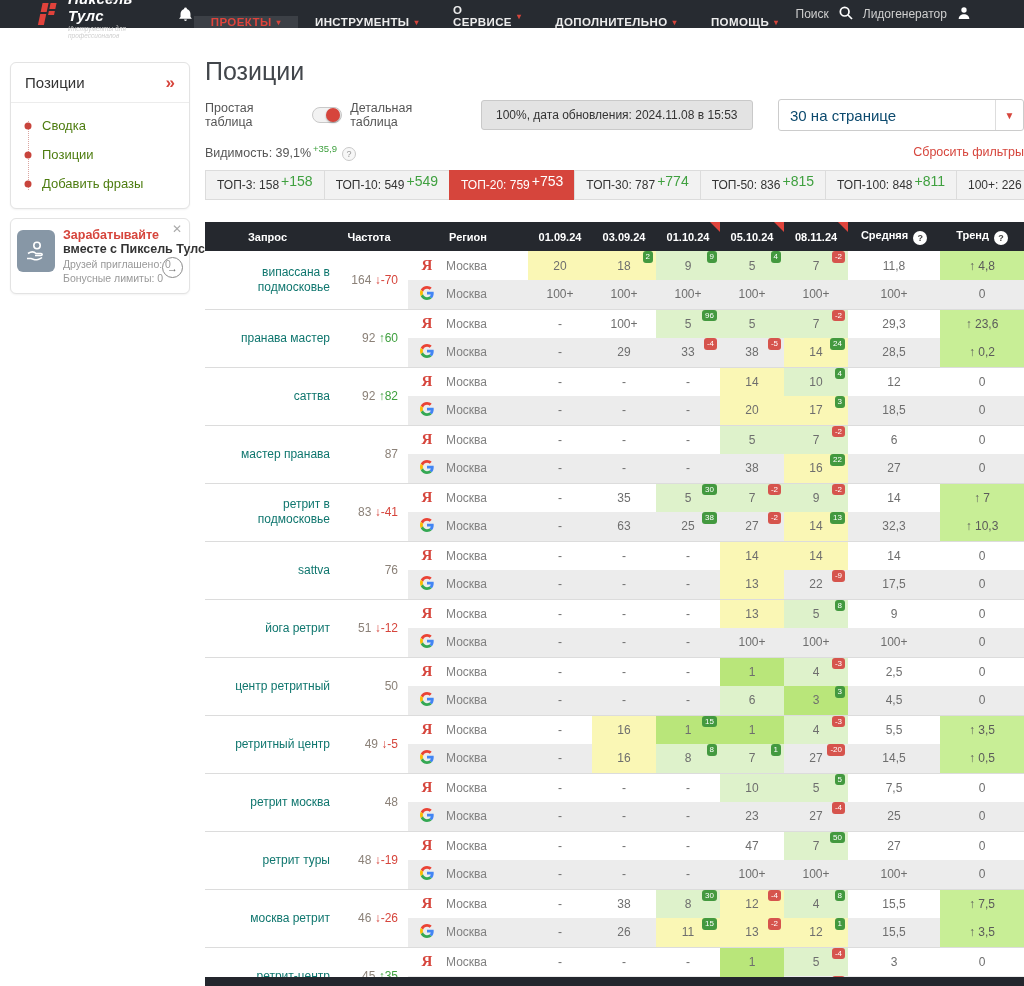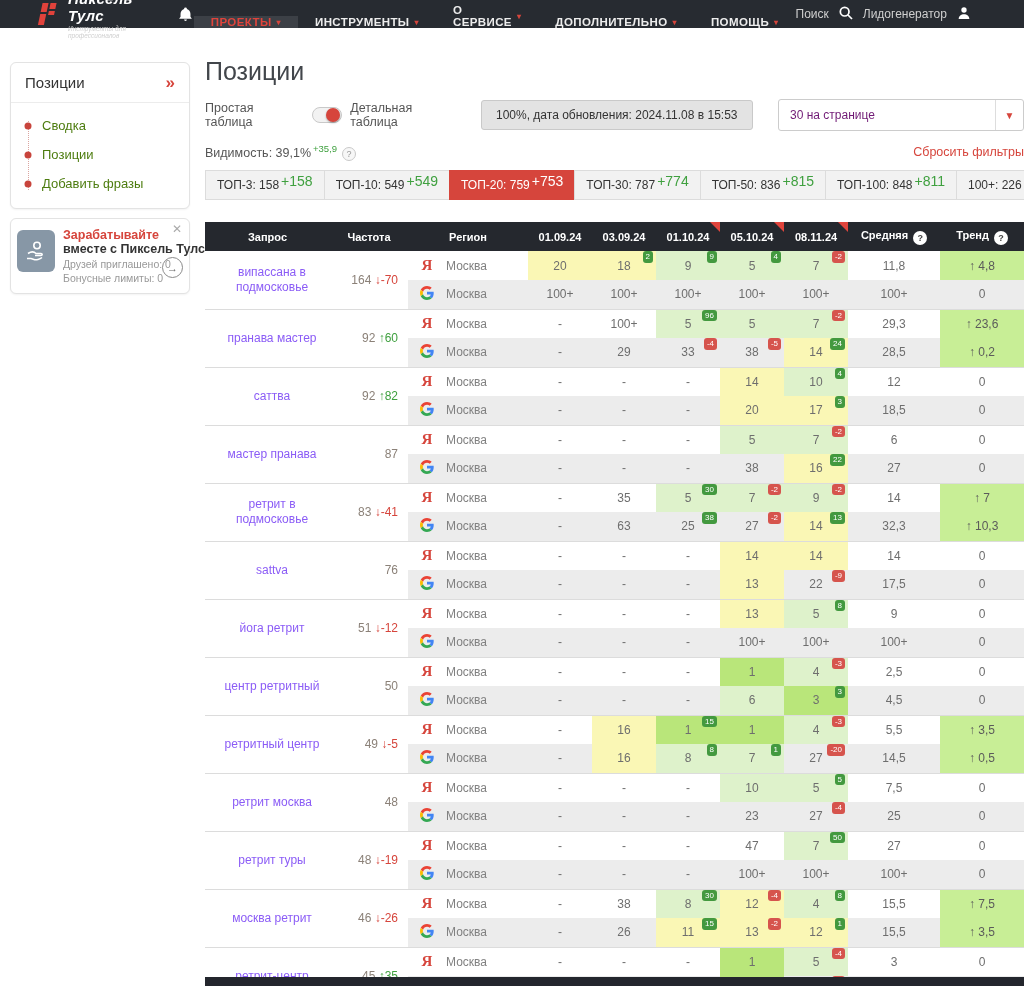"30 на странице" .select .val { color: #701a75 -> #0c4a6e; font-size: 12px -> 15px }
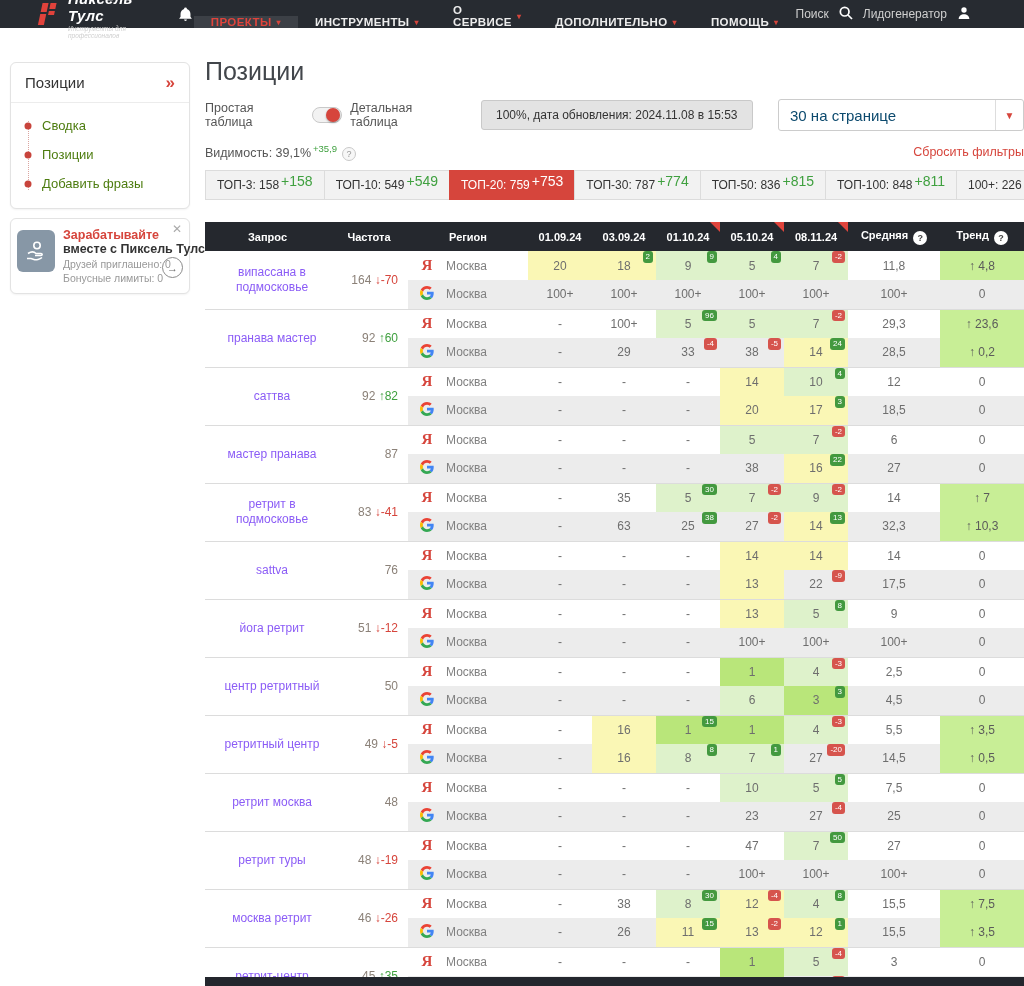"випассана в подмосковье" td.c-query { color: #8b5cf6 -> #0f766e; text-align: center -> right }
